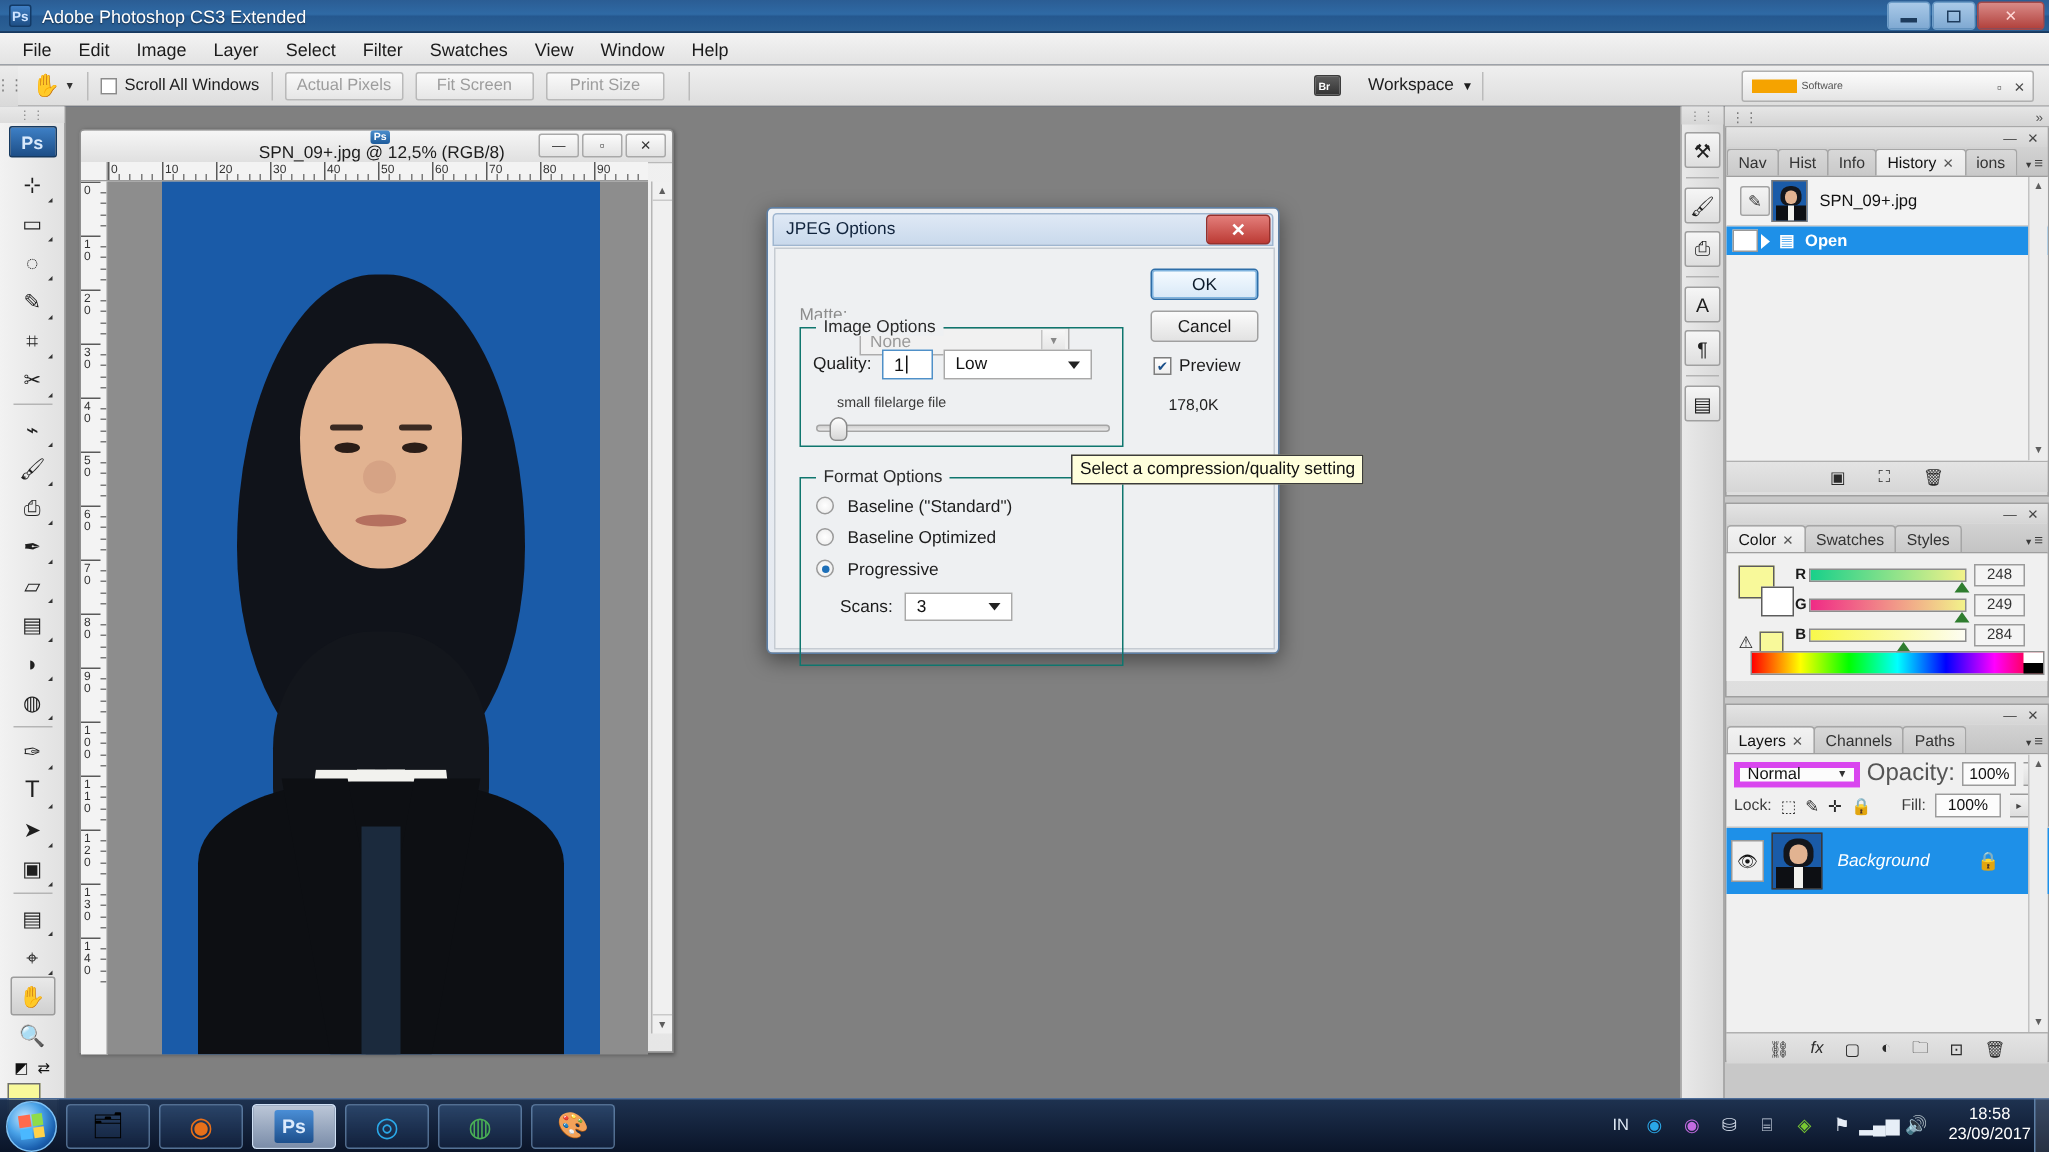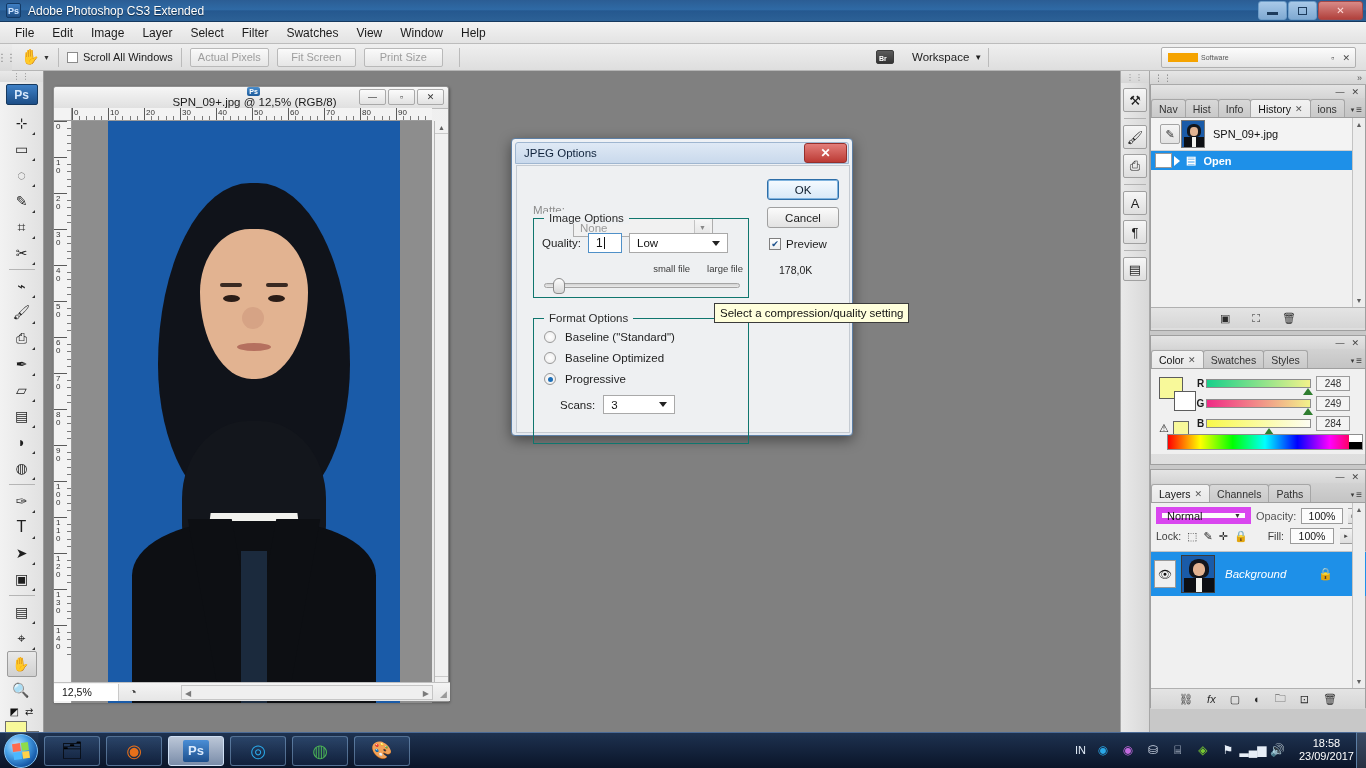"small file" div { gap: 17px -> none; justify-content: flex-end -> flex-start; left: 9px -> 24px }
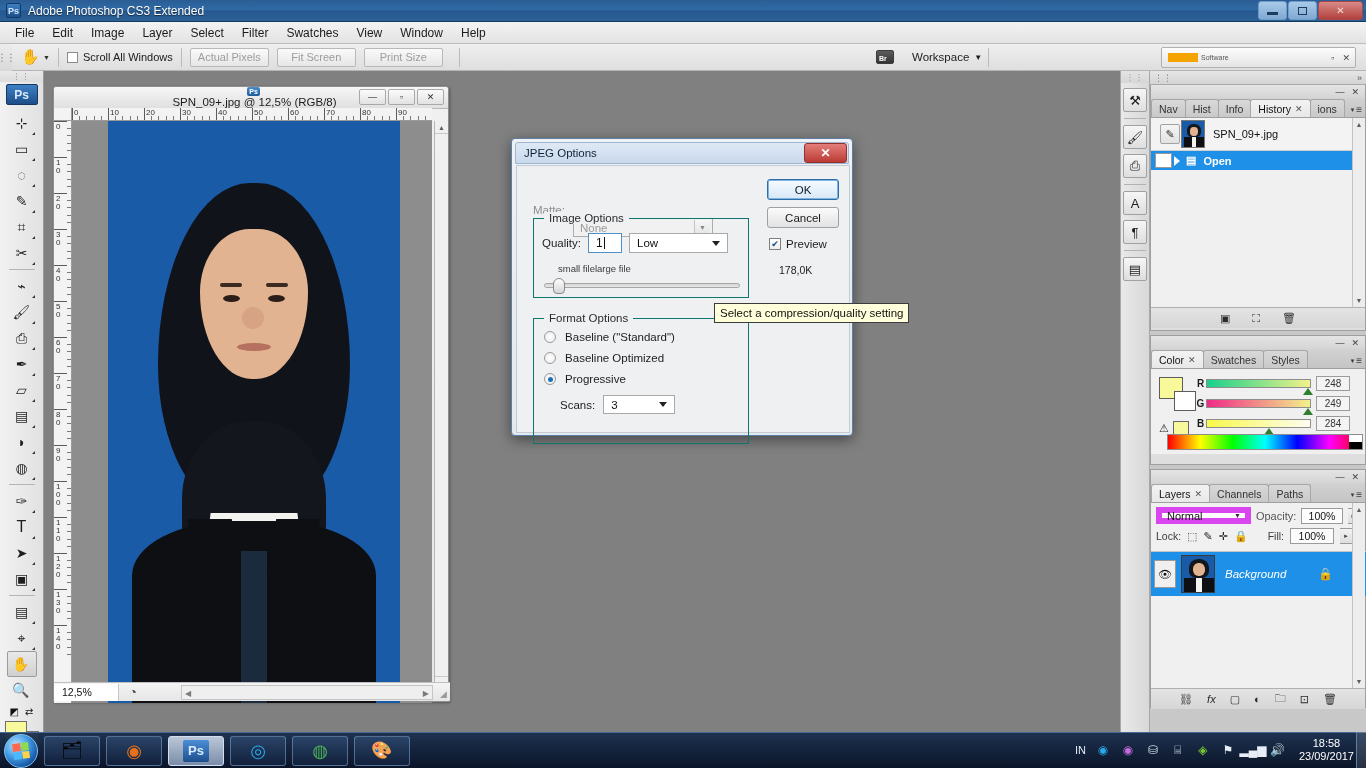"Normal" .lyrcombo { border: 6px solid #d946ef -> 4px solid #d946ef }
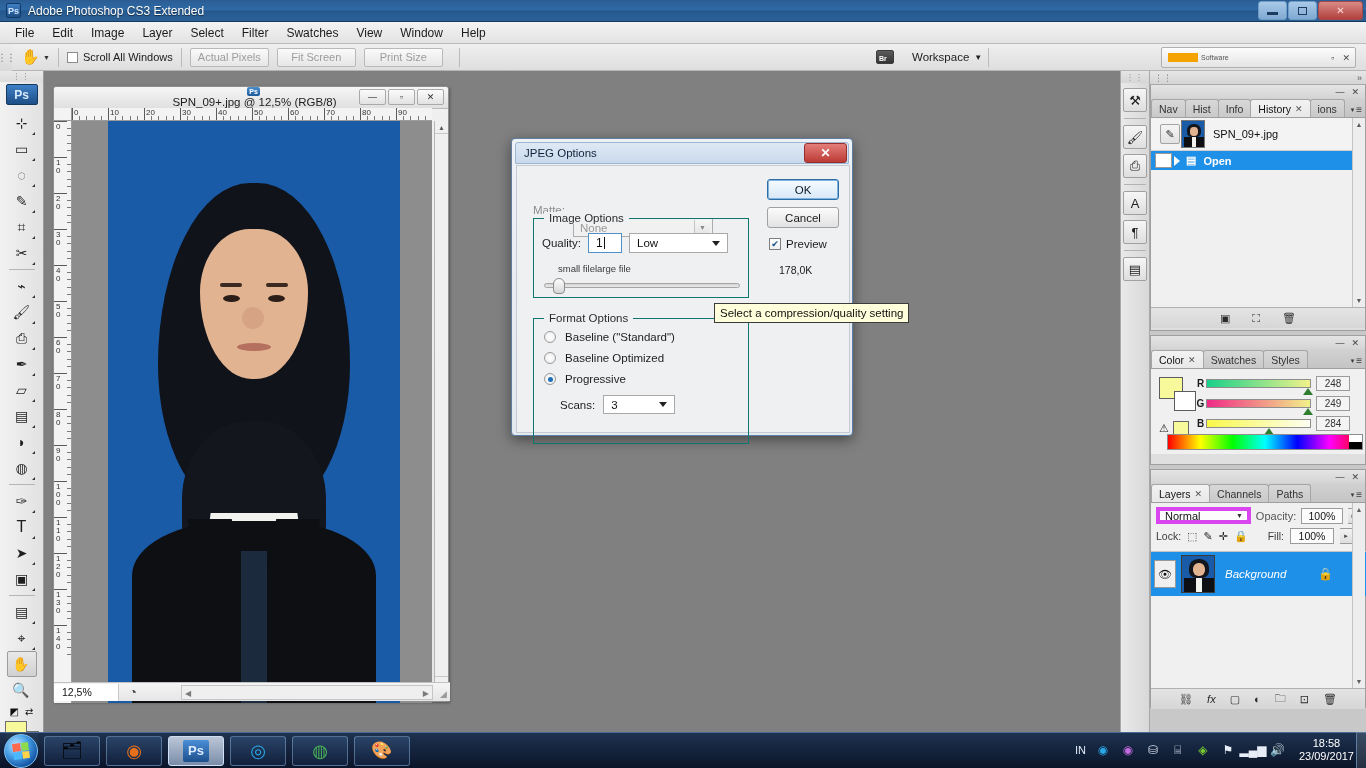"Opacity:" span { font-size: 11px -> 16px }
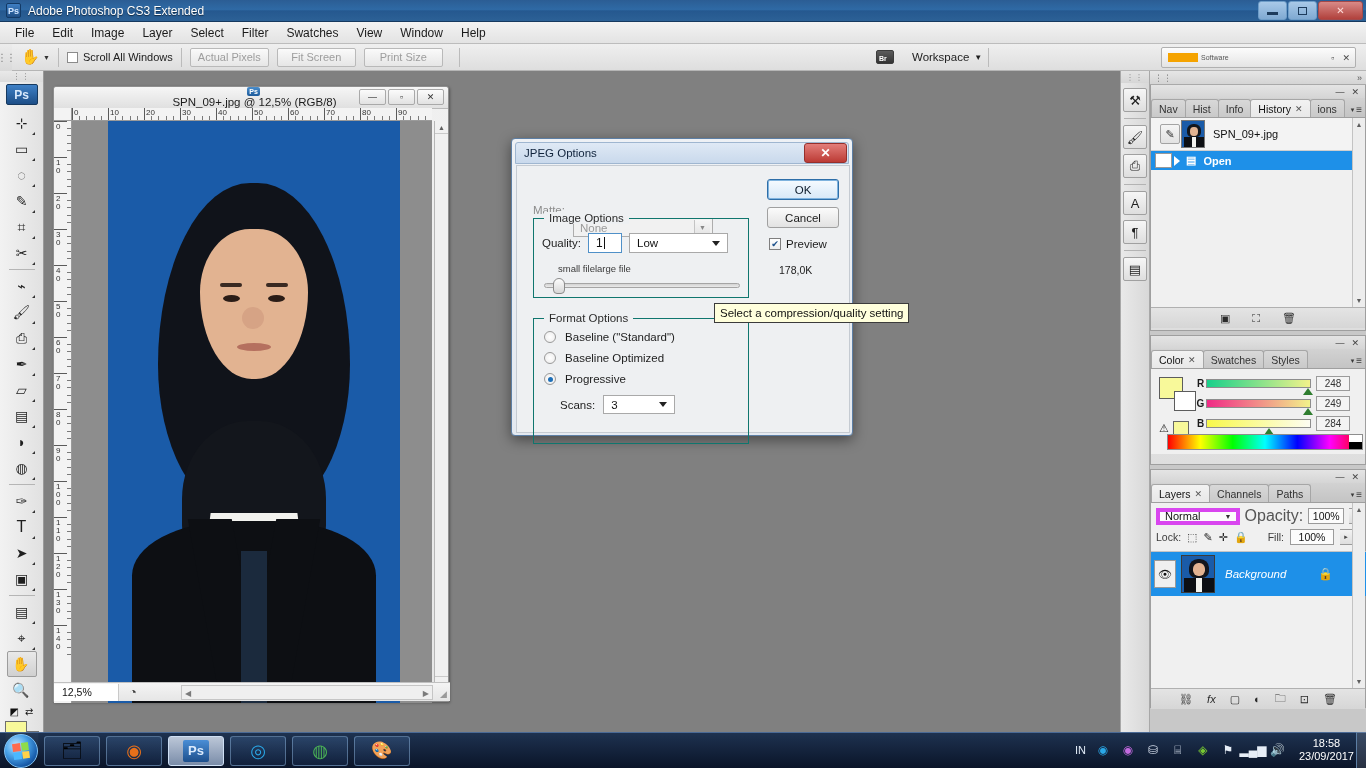"12,5%" div.statusbar { html: <div> <div>12,5%</div> <div>◔</div> <div> <span>◀</span> <span>▶</span> </div> <span>◢</span> </div> -> none }
